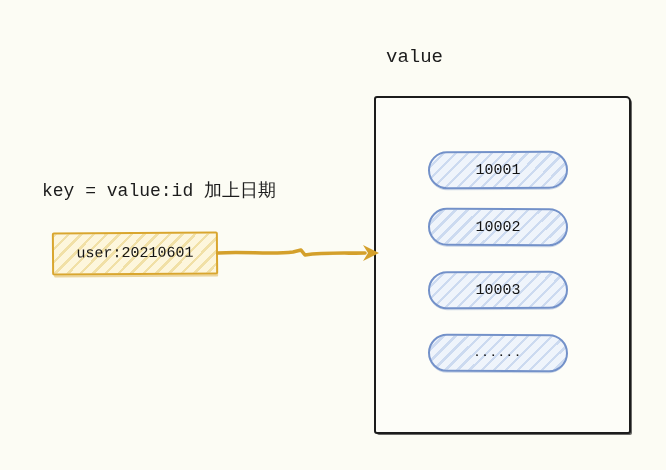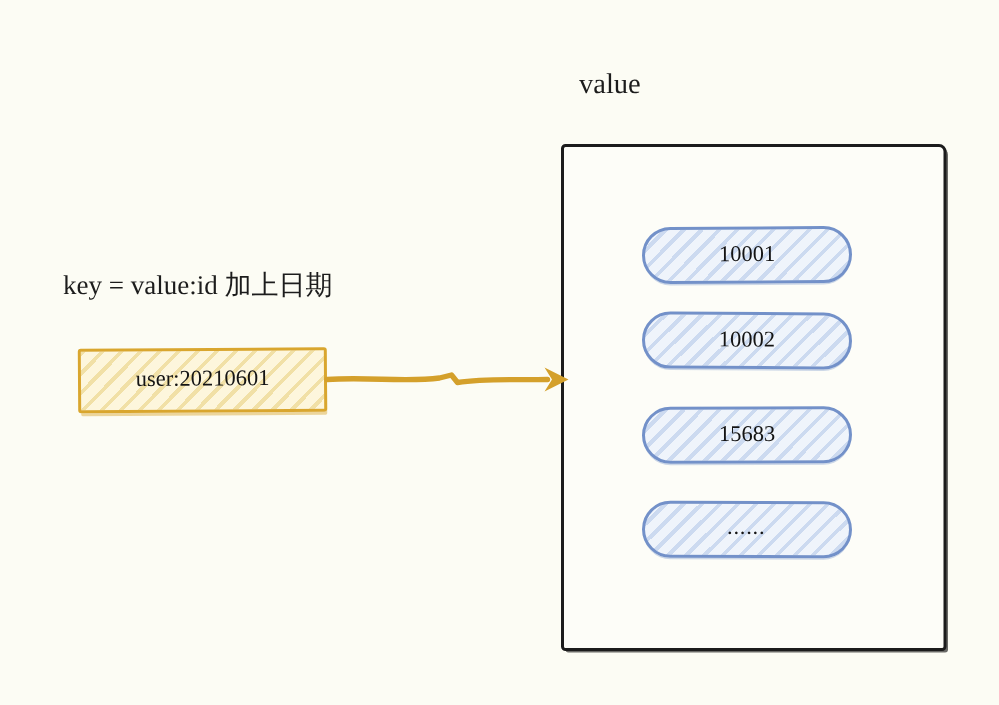"value" .stage { font-family: Liberation Serif, serif -> Liberation Mono, monospace }
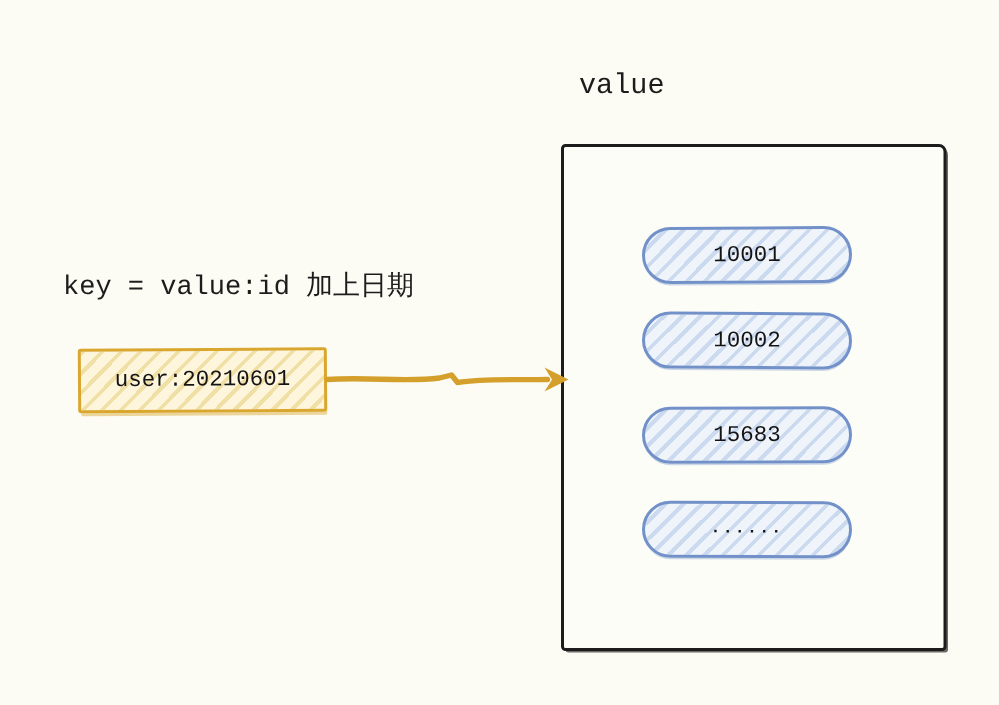"15683" div.member { text: 15683 -> 10003 }
